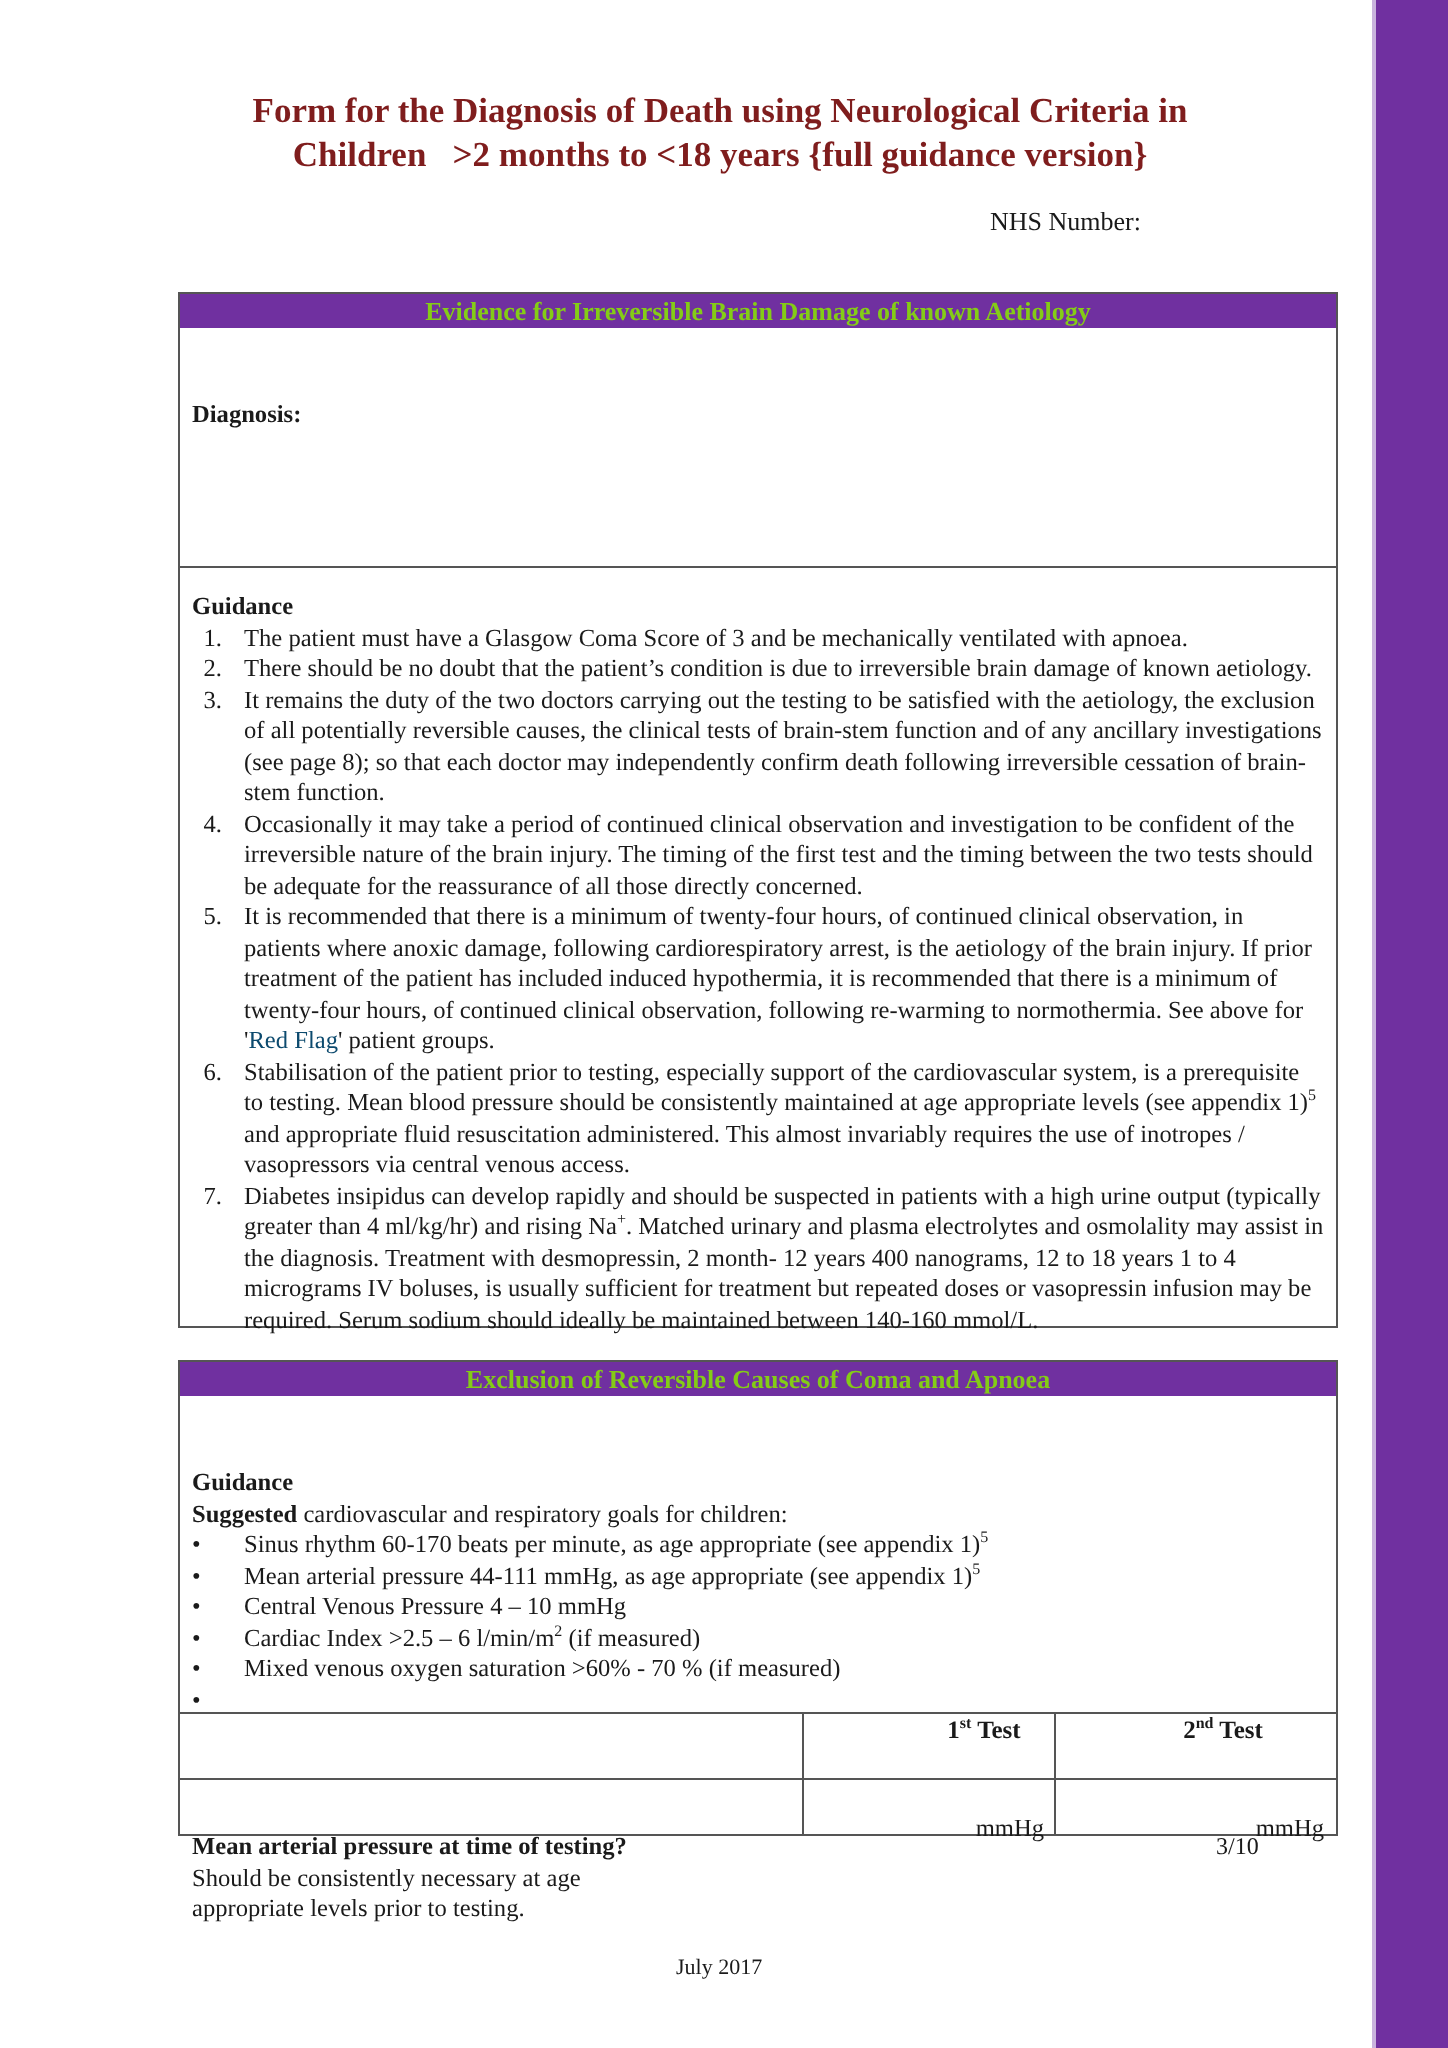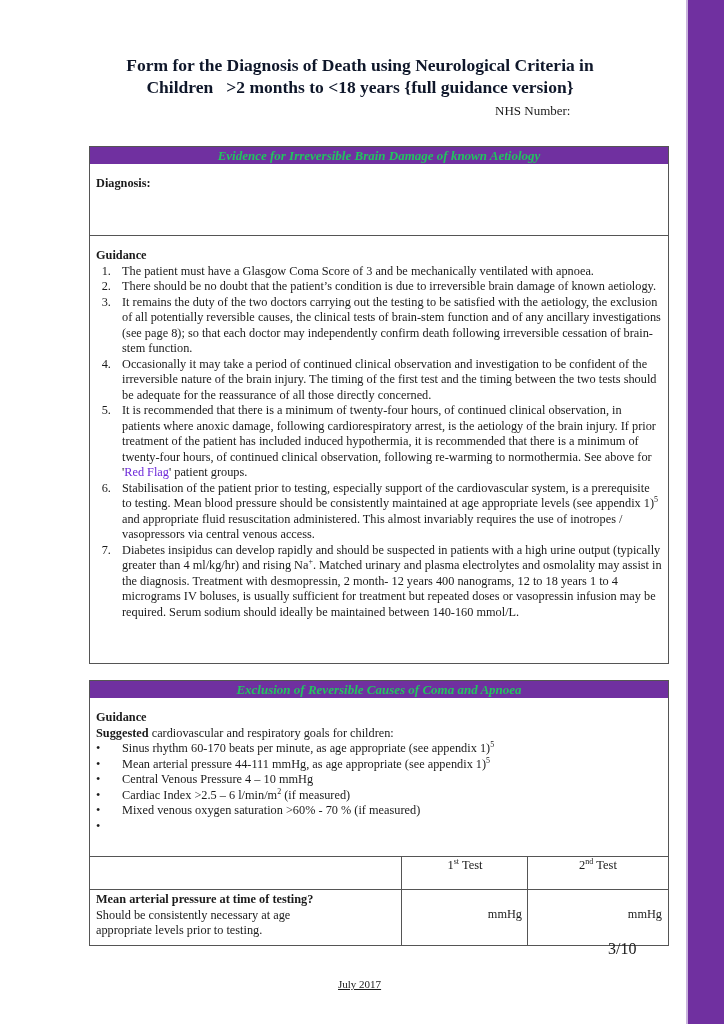"Form for the Diagnosis of" .title { color: #0f172a -> #7f1d1d; margin-top: 10px -> none }
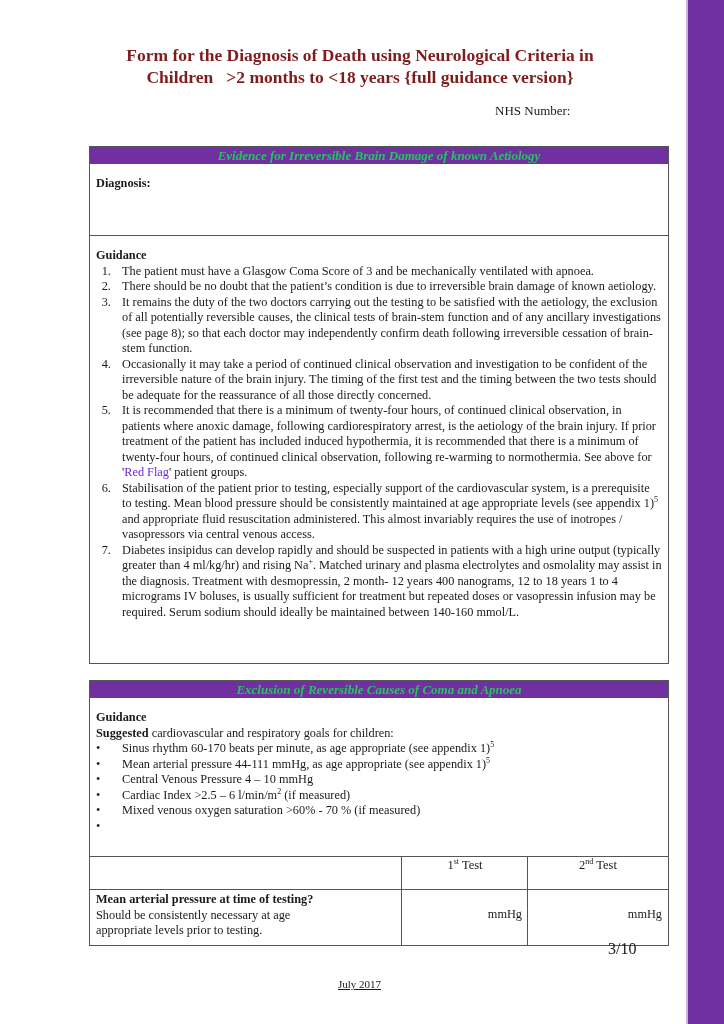"Evidence for Irreversible Brain Damage" .hdr span { color: #22c55e -> #84cc16; font-style: italic -> none }
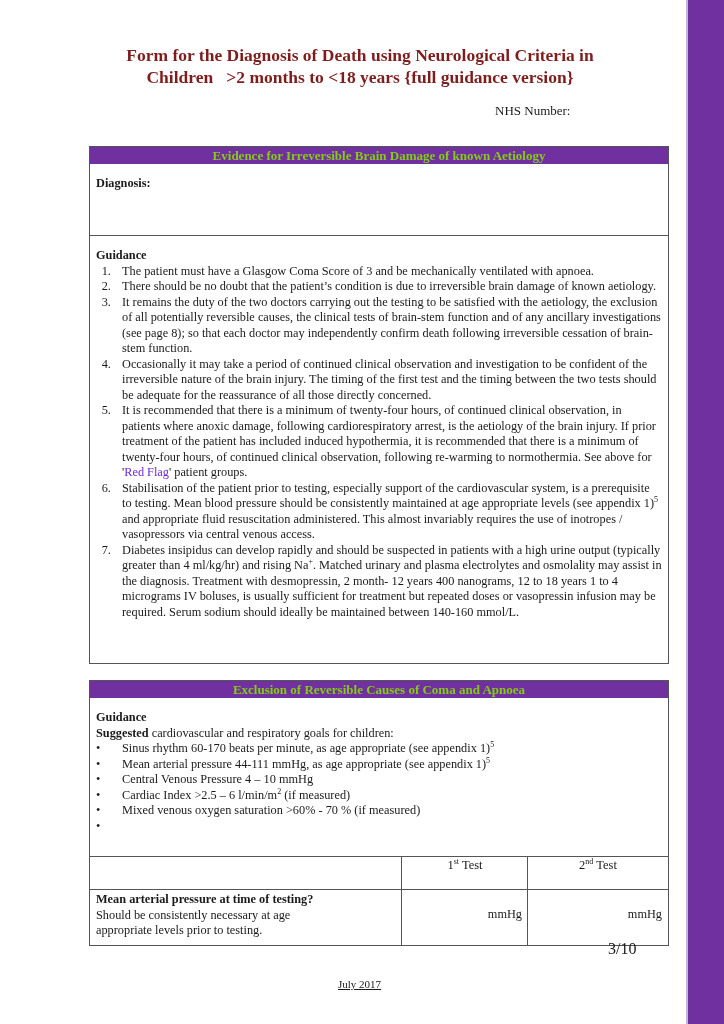"Diagnosis:" .cell { margin-top: none -> 24px }
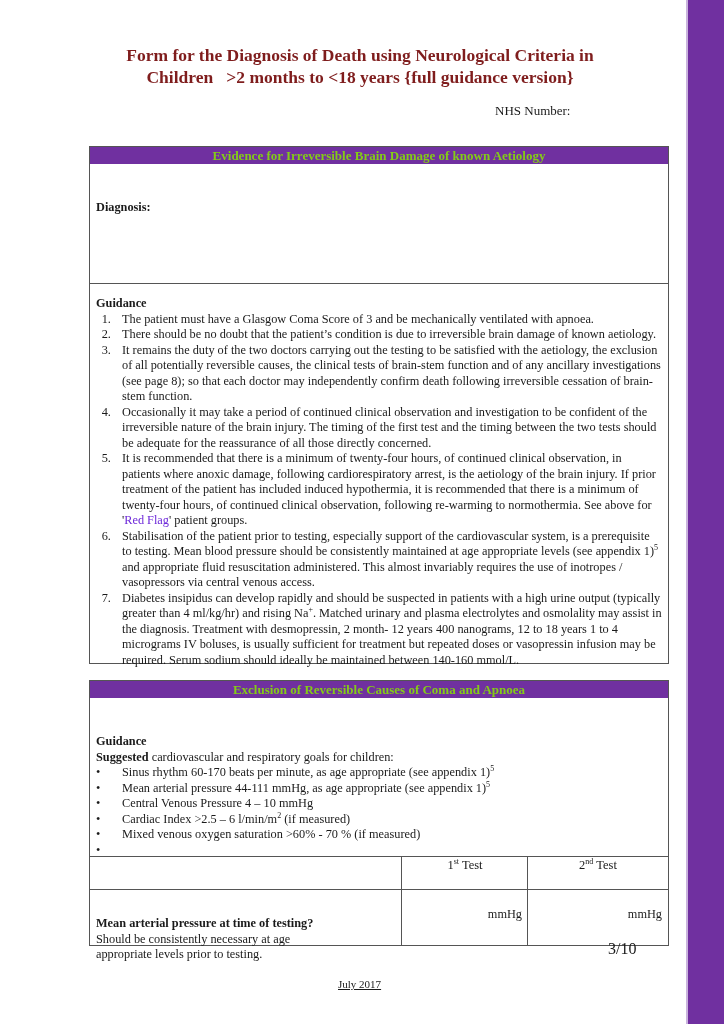"Red Flag" .red { color: #6d28d9 -> #0c4a6e }
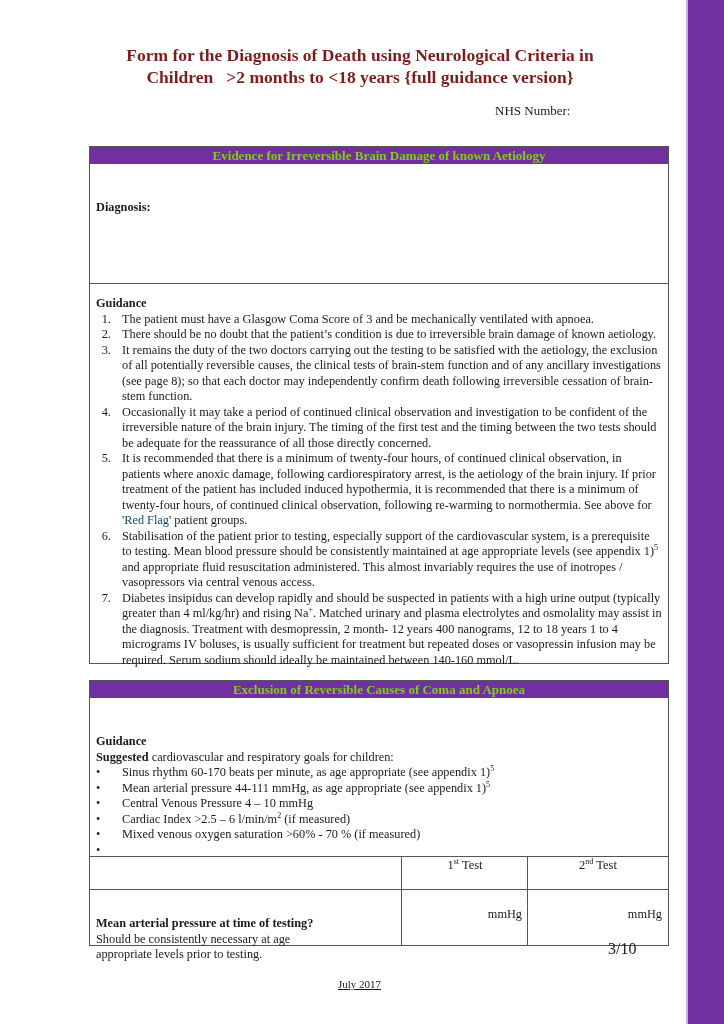"Exclusion of Reversible Causes of" .tbl2 { height: 266px -> 238px }
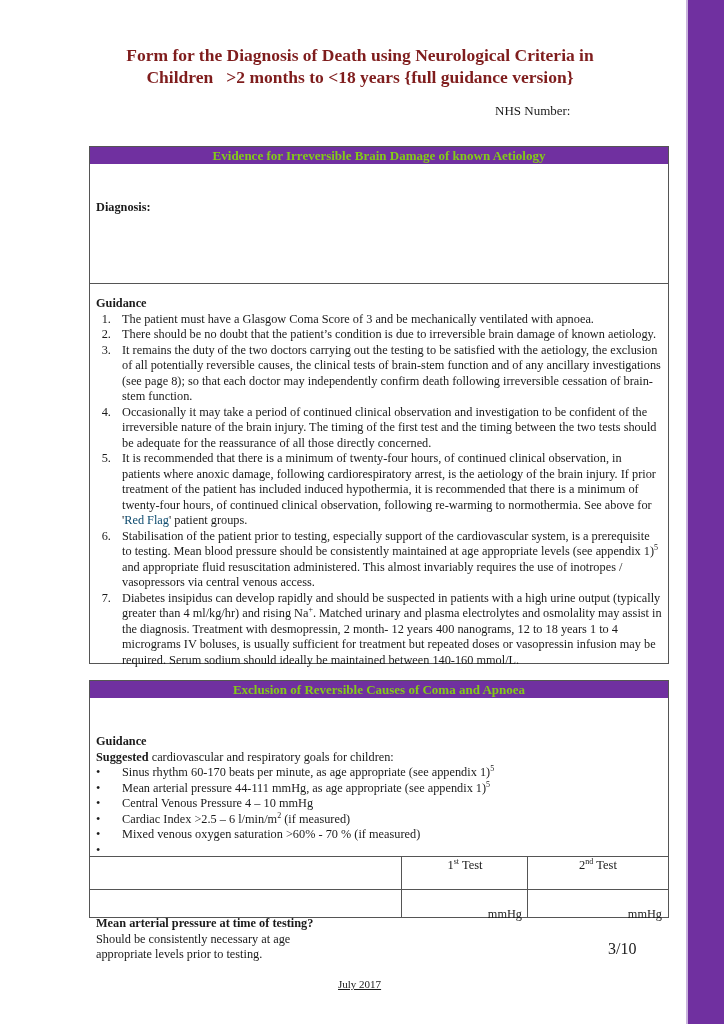"1st Test" .colhead { font-weight: normal -> bold; padding-left: none -> 27px }
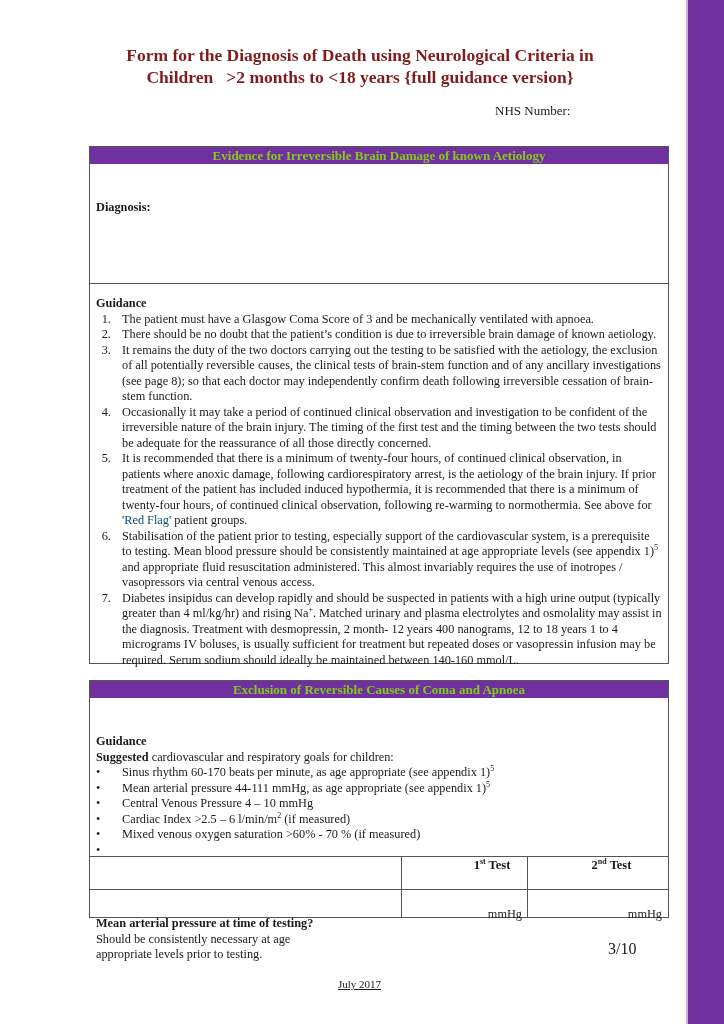"3/10" .footer-page { font-size: 16px -> 12px; top: 940px -> 916px }
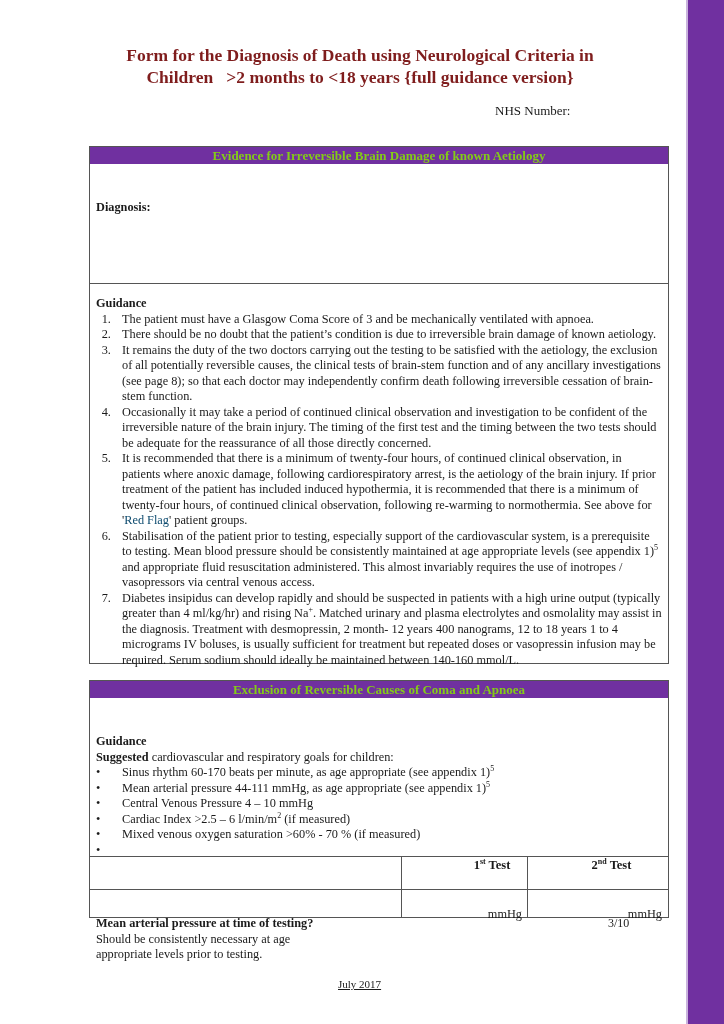"July 2017" .footer-date { text-decoration: underline -> none }
